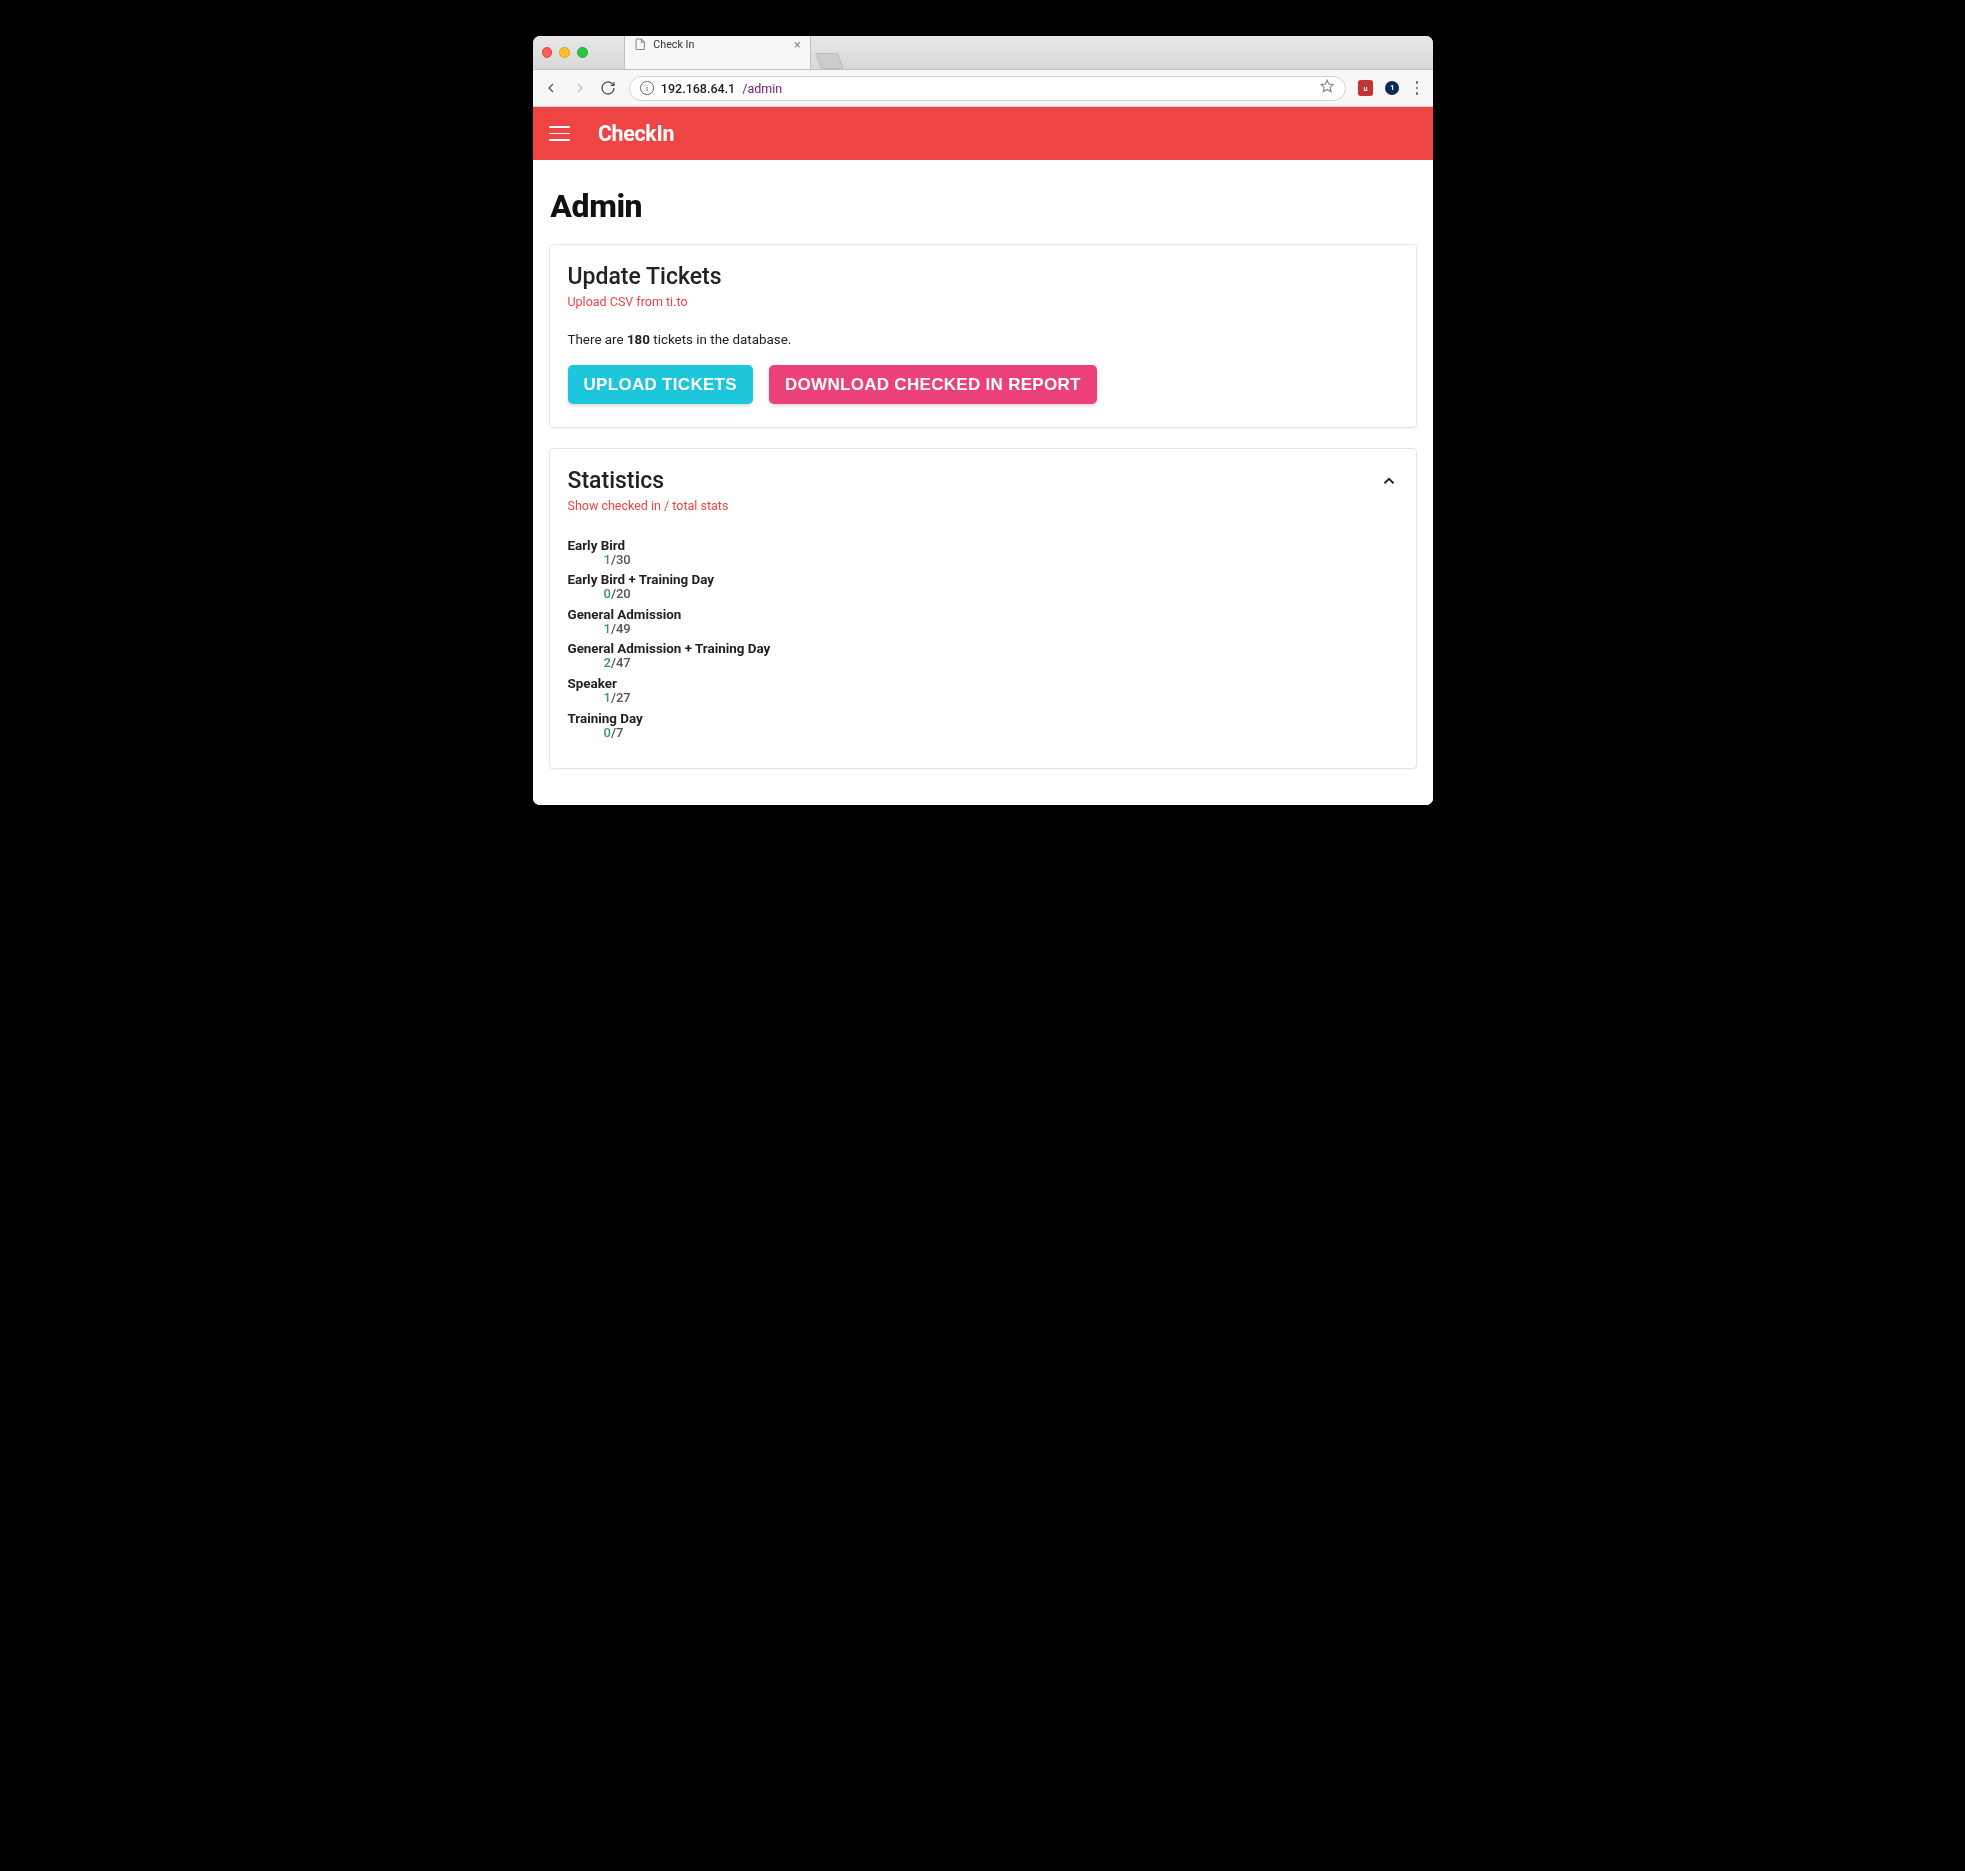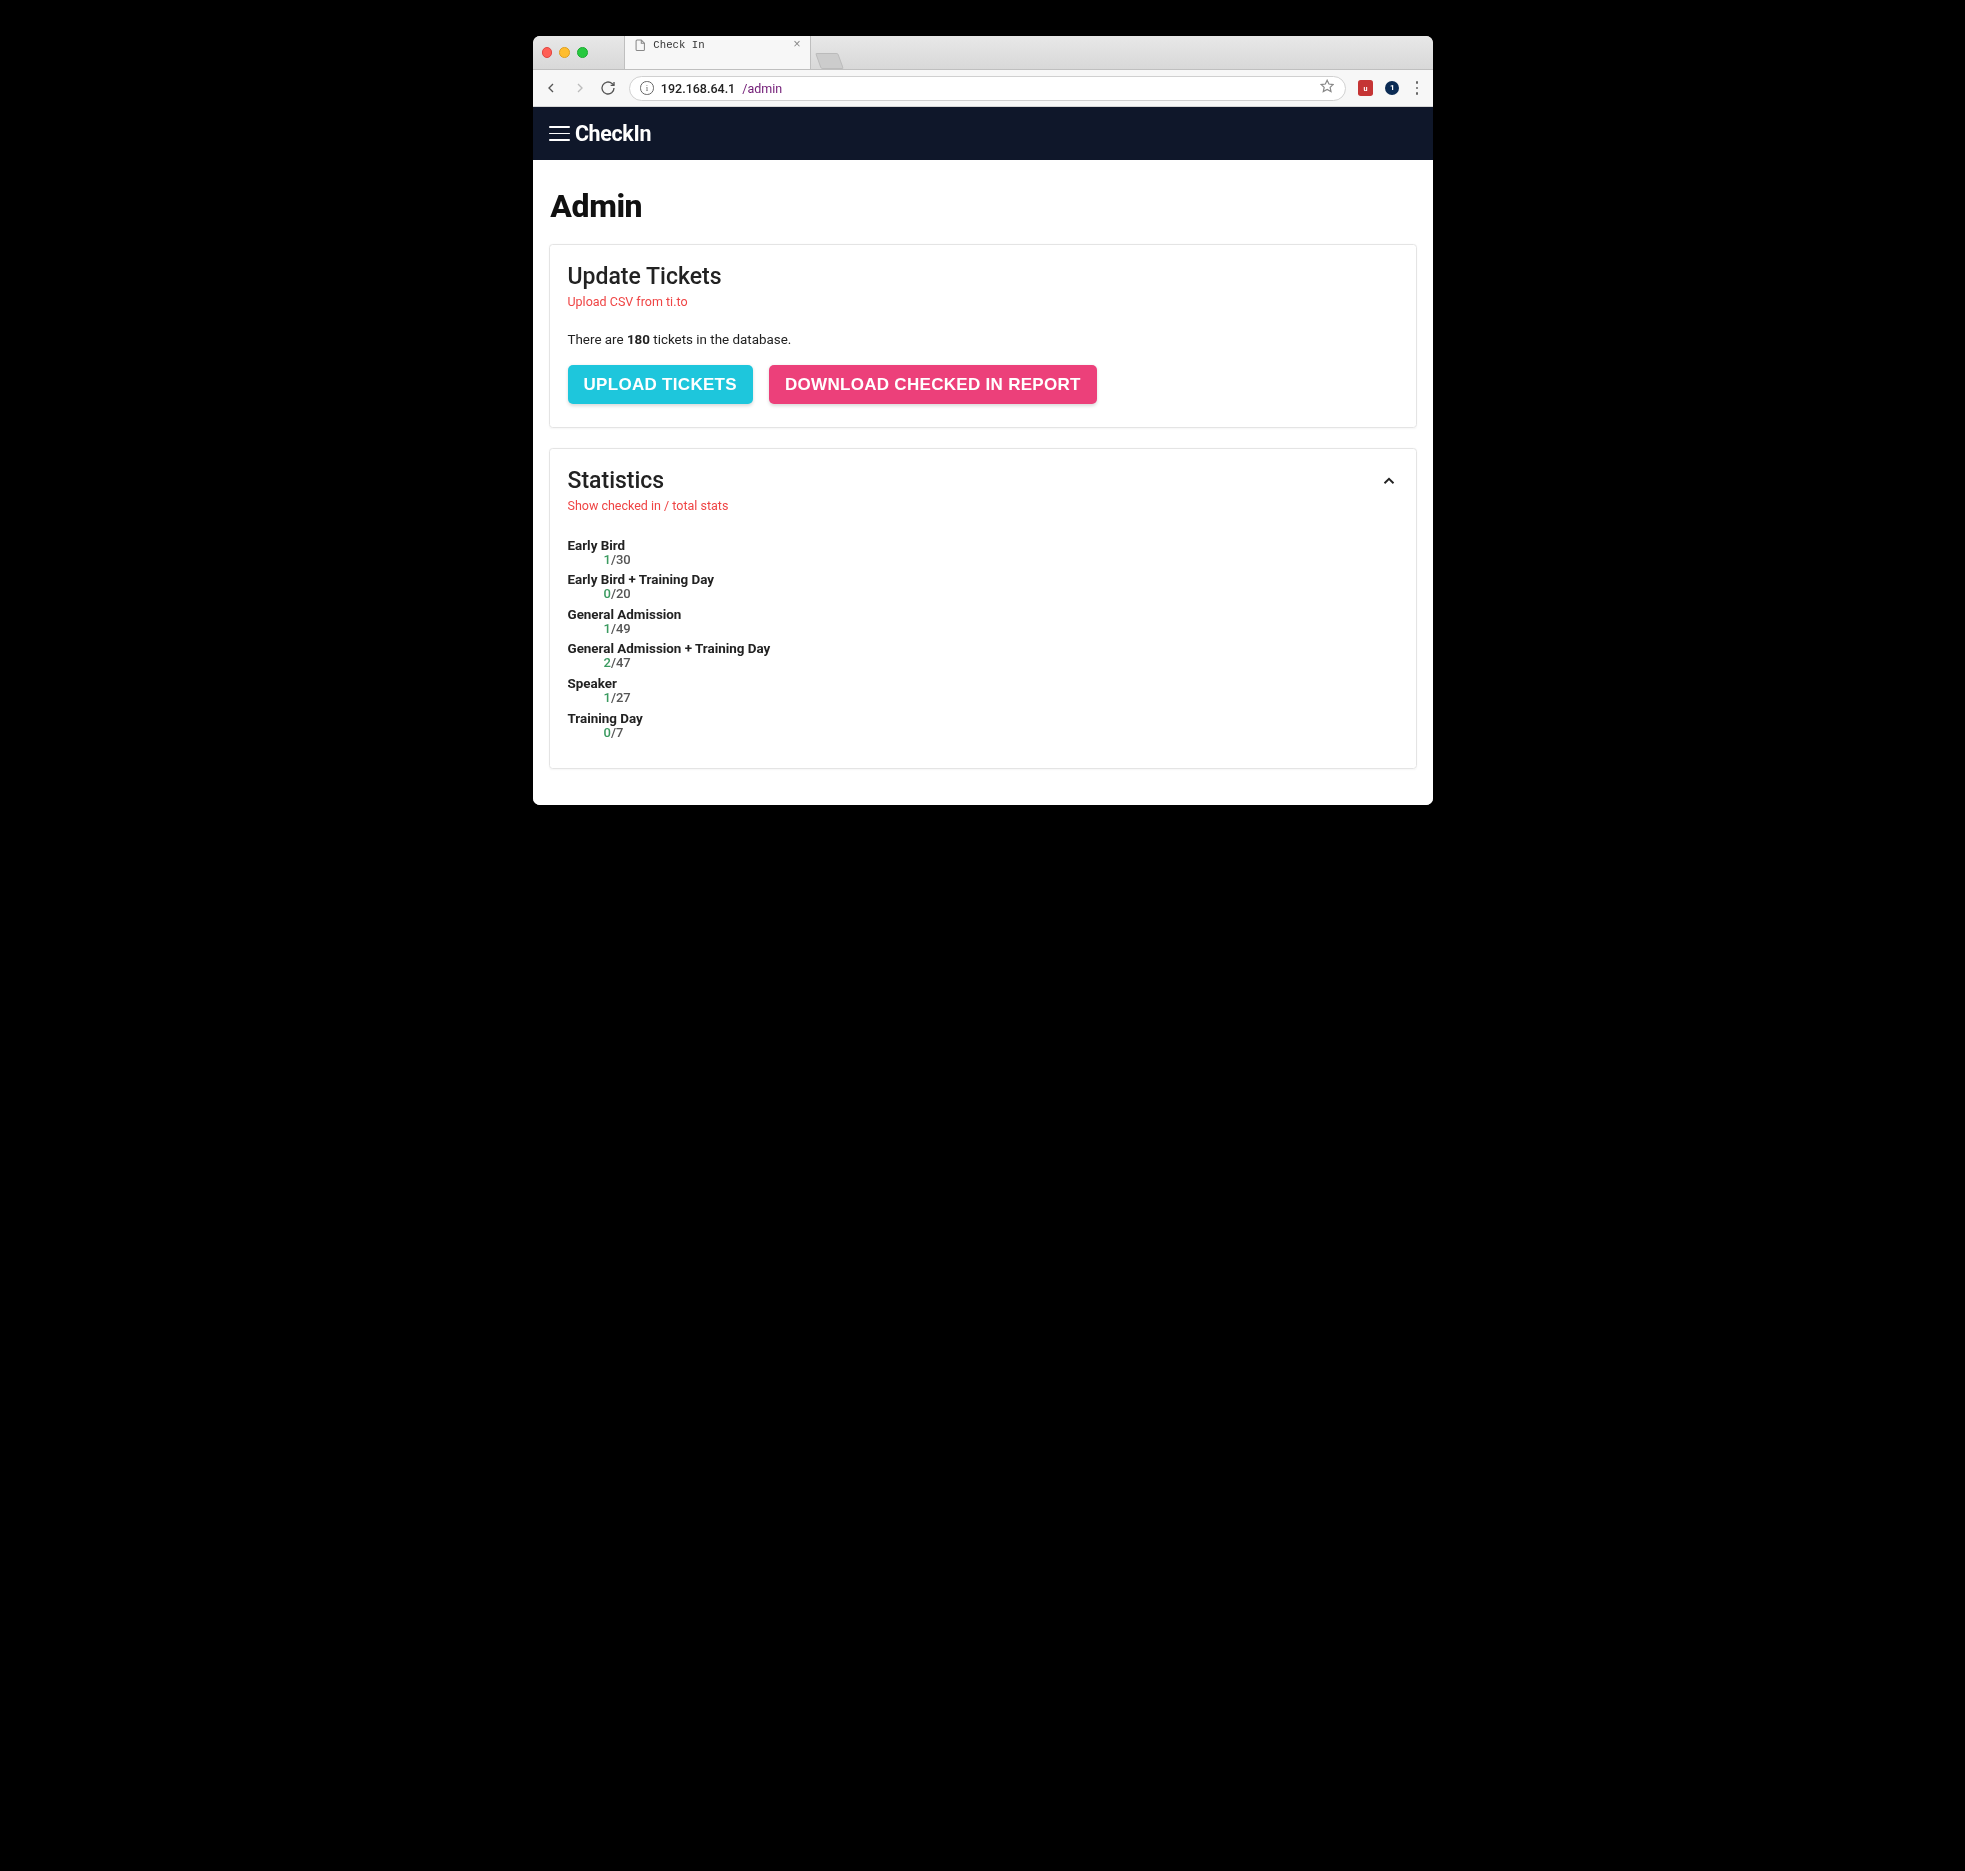"Check In" .tab { font-family: Liberation Mono, monospace -> none }
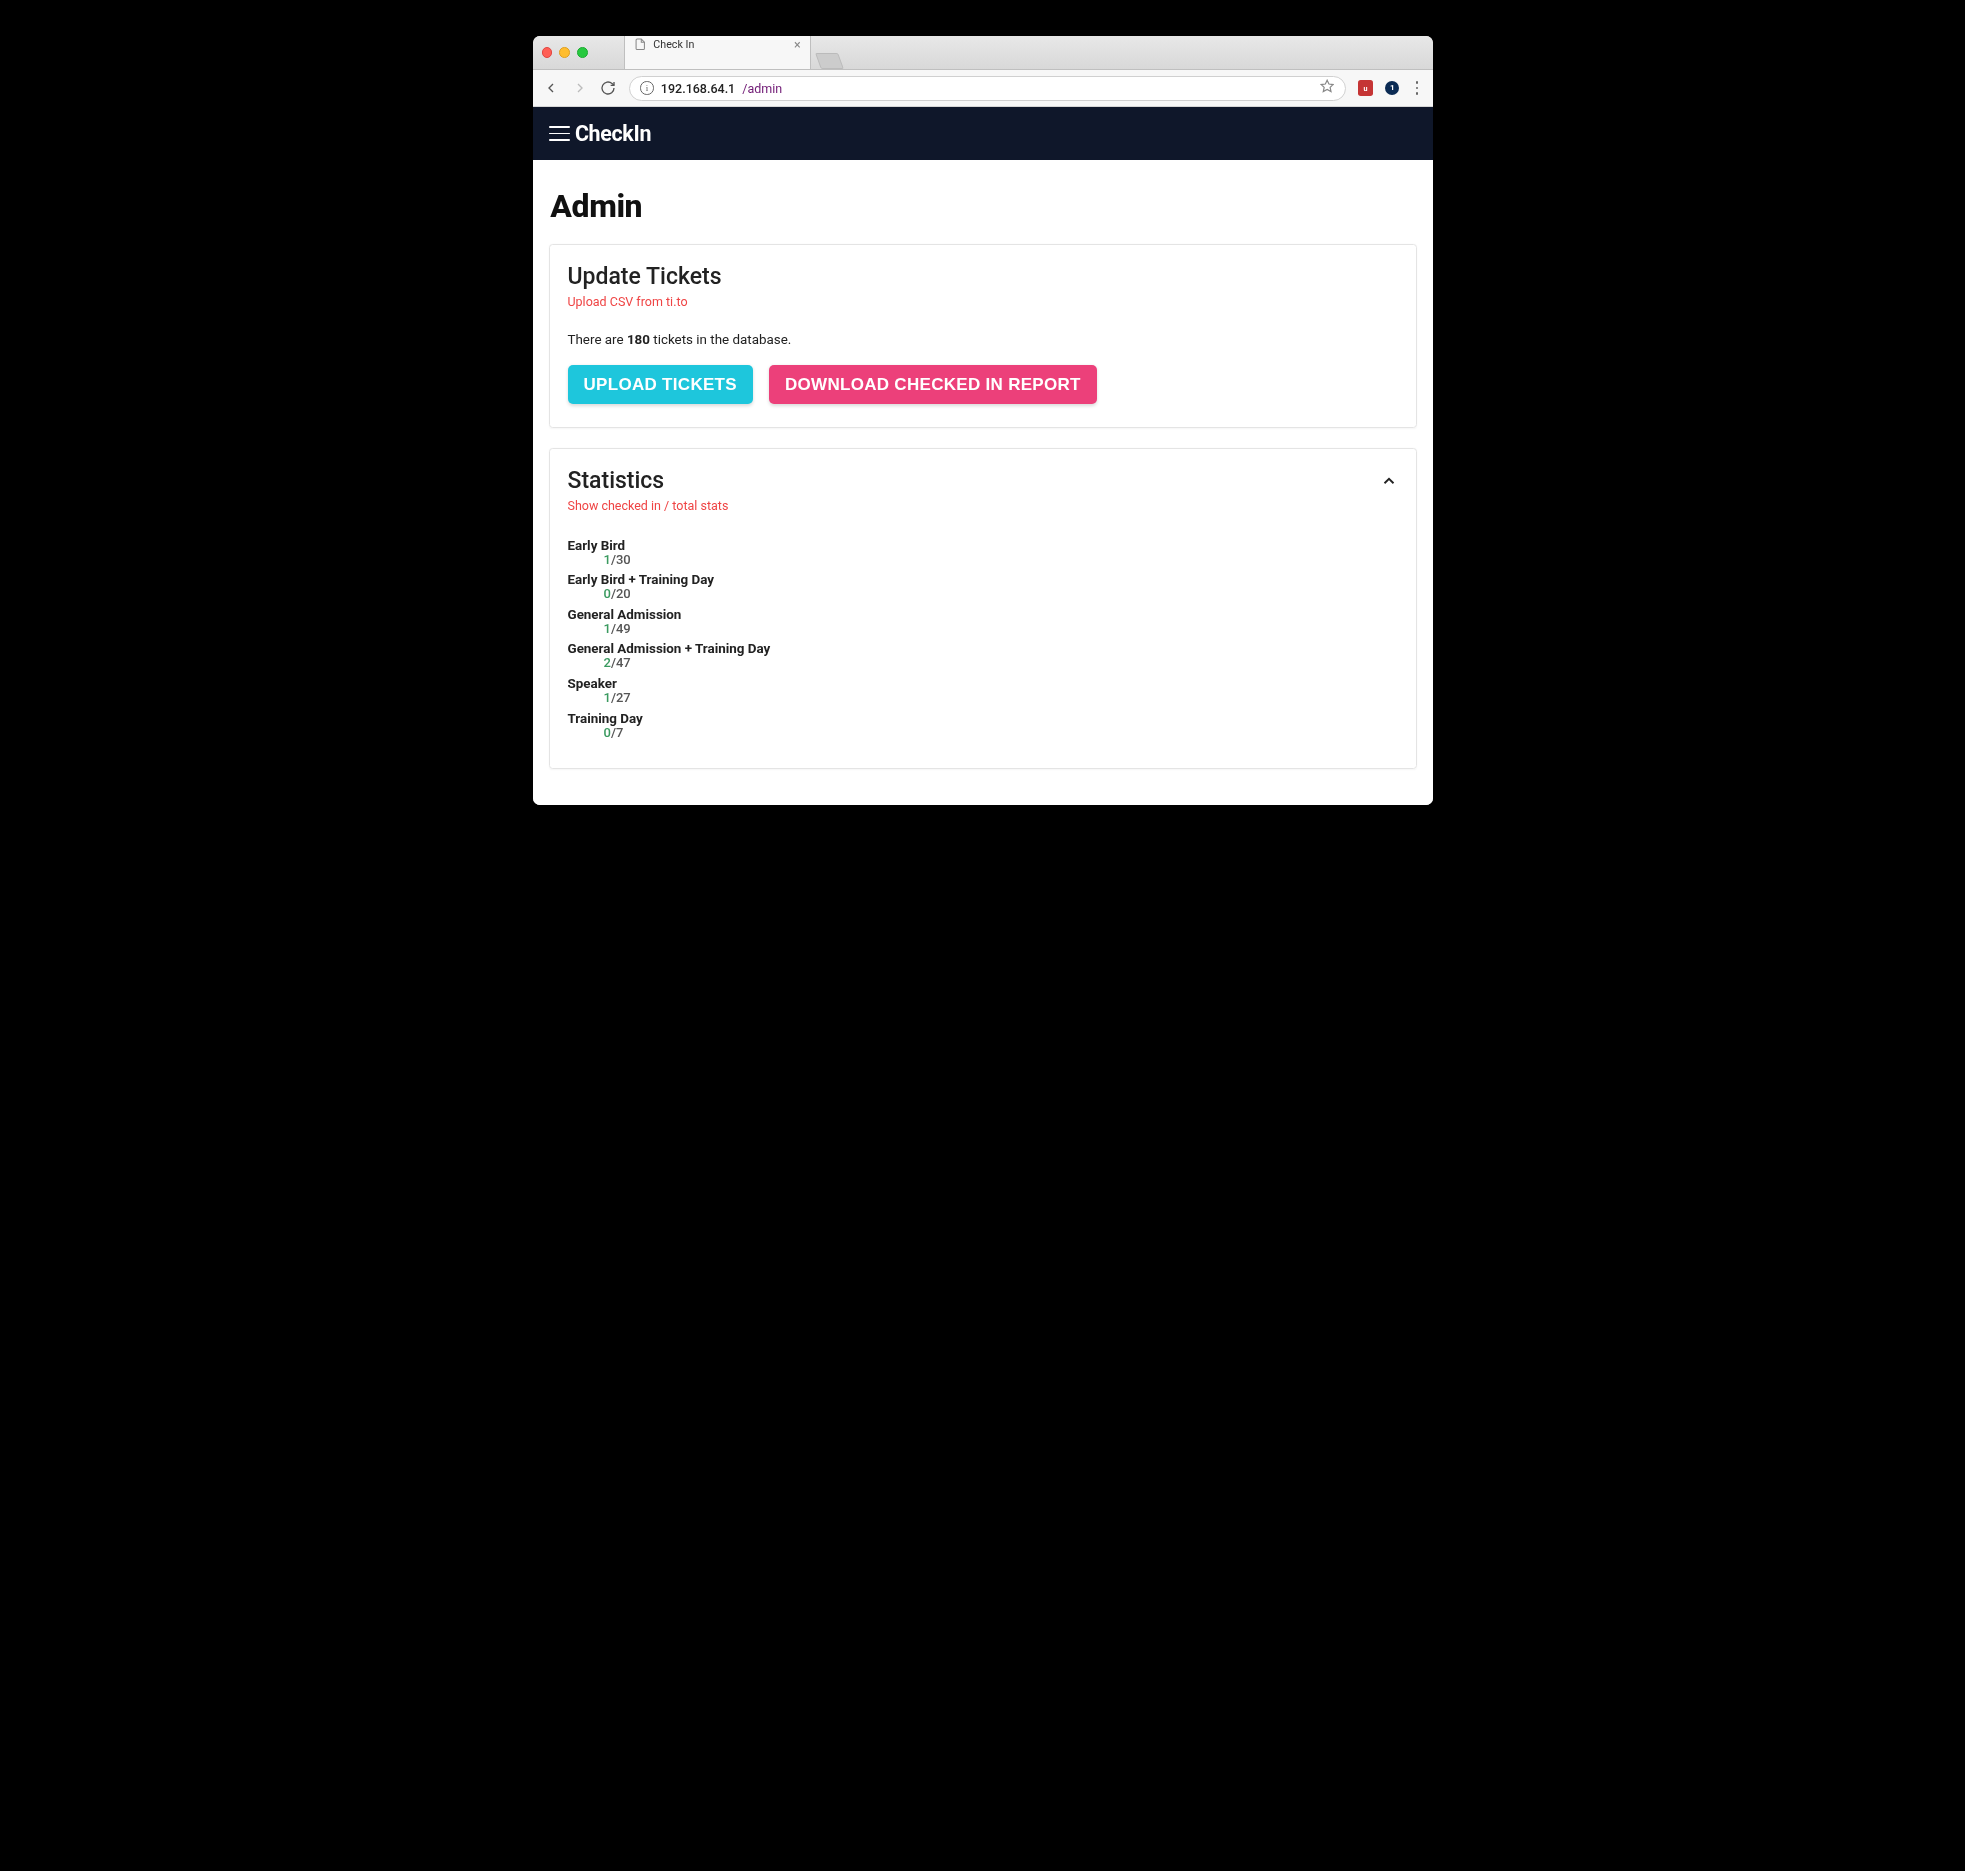"CheckIn" .appbar { background: #0f172a -> #ef4444; gap: 5px -> 28px }
